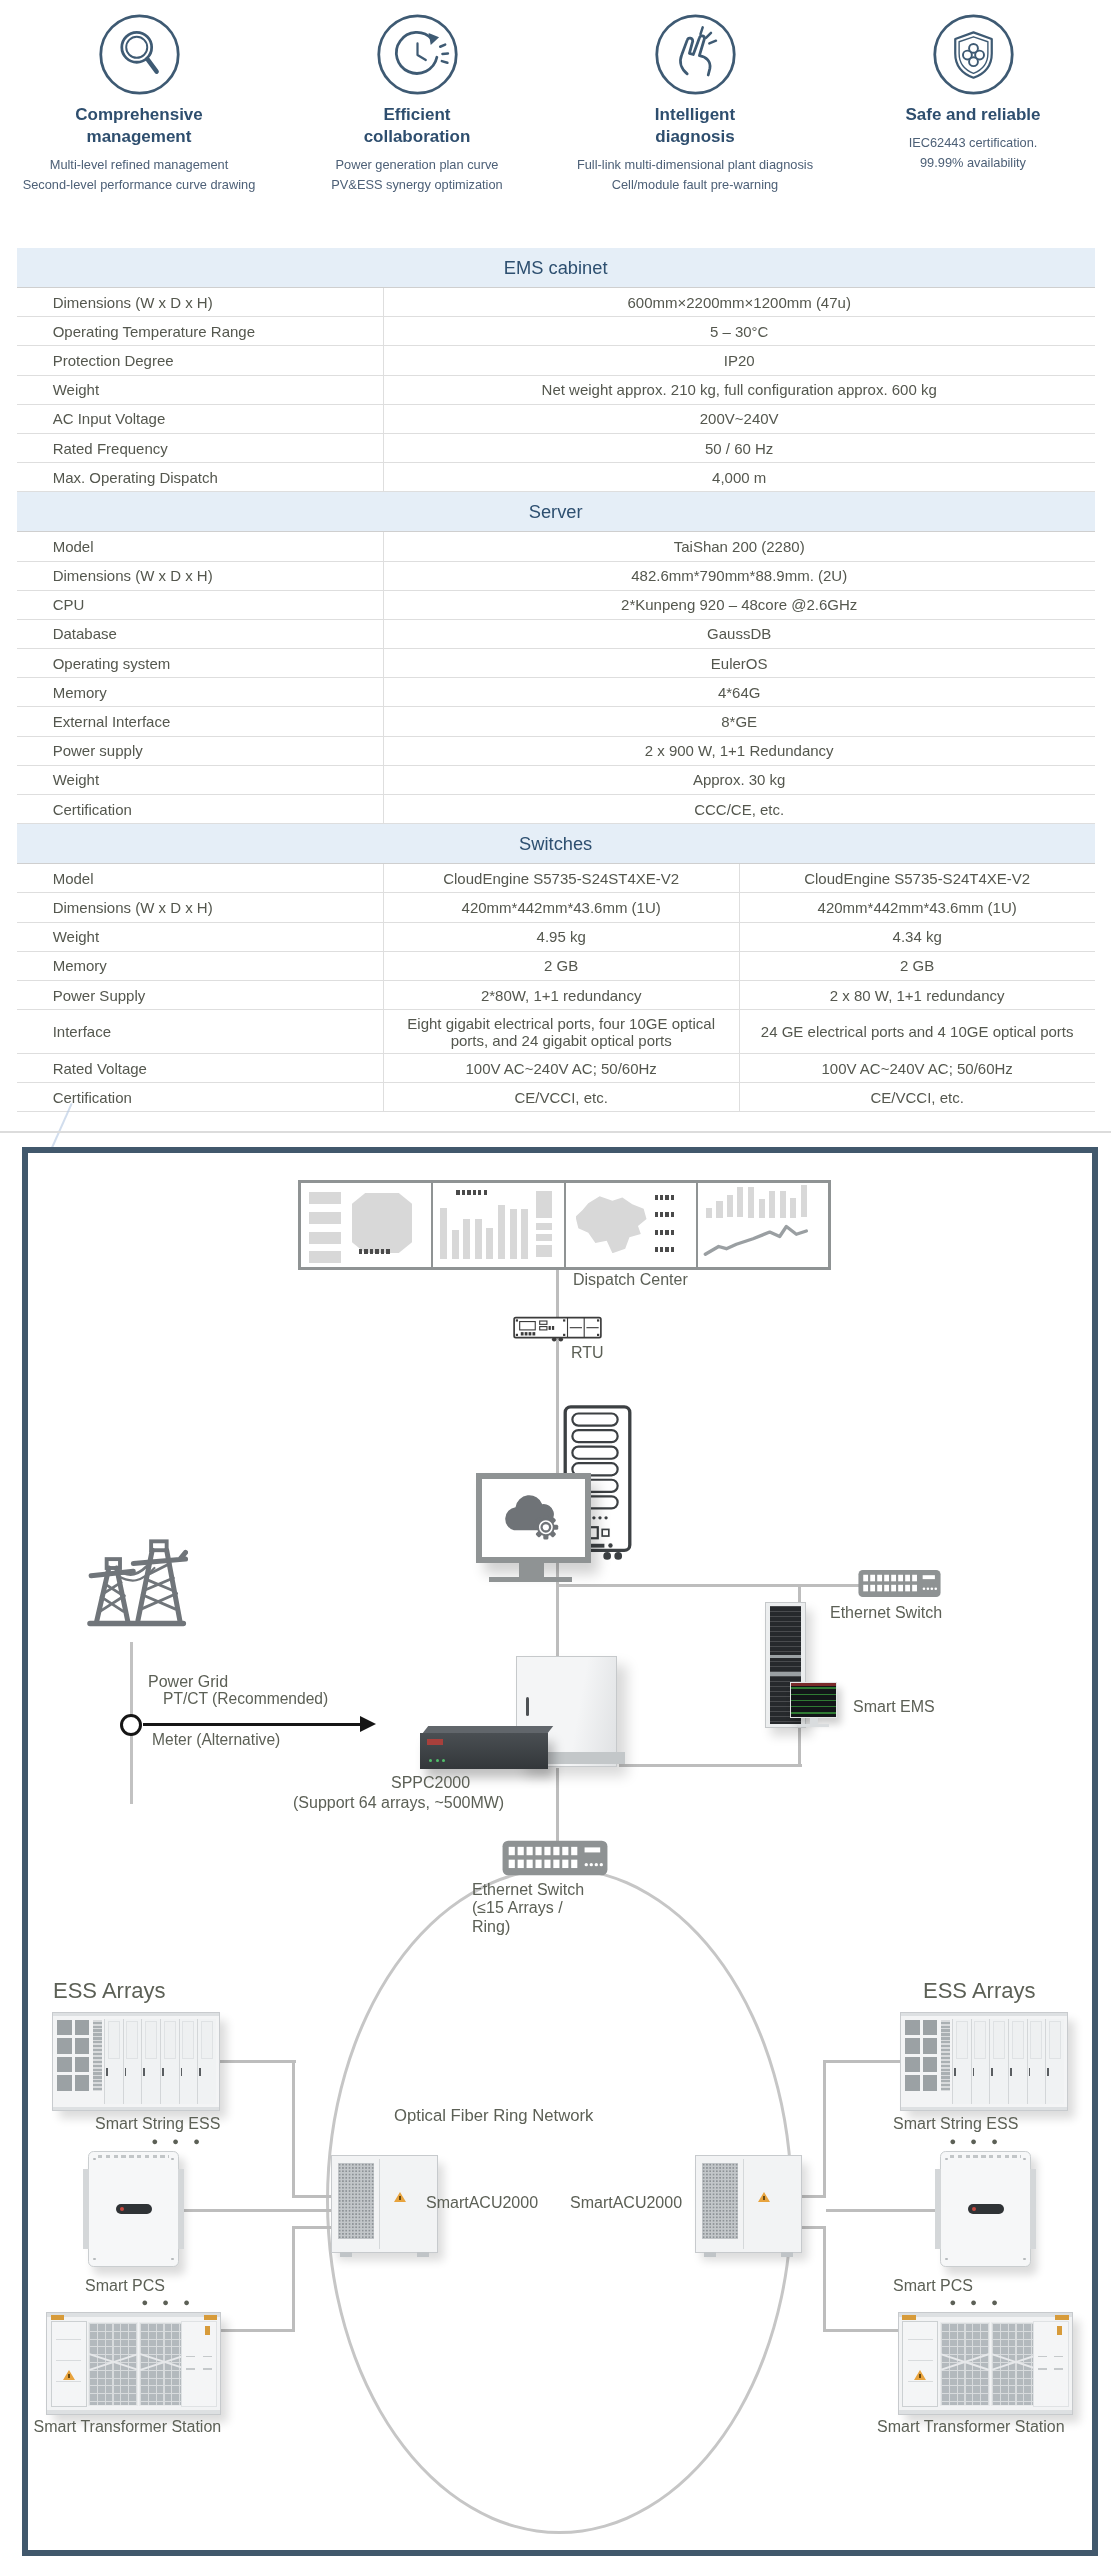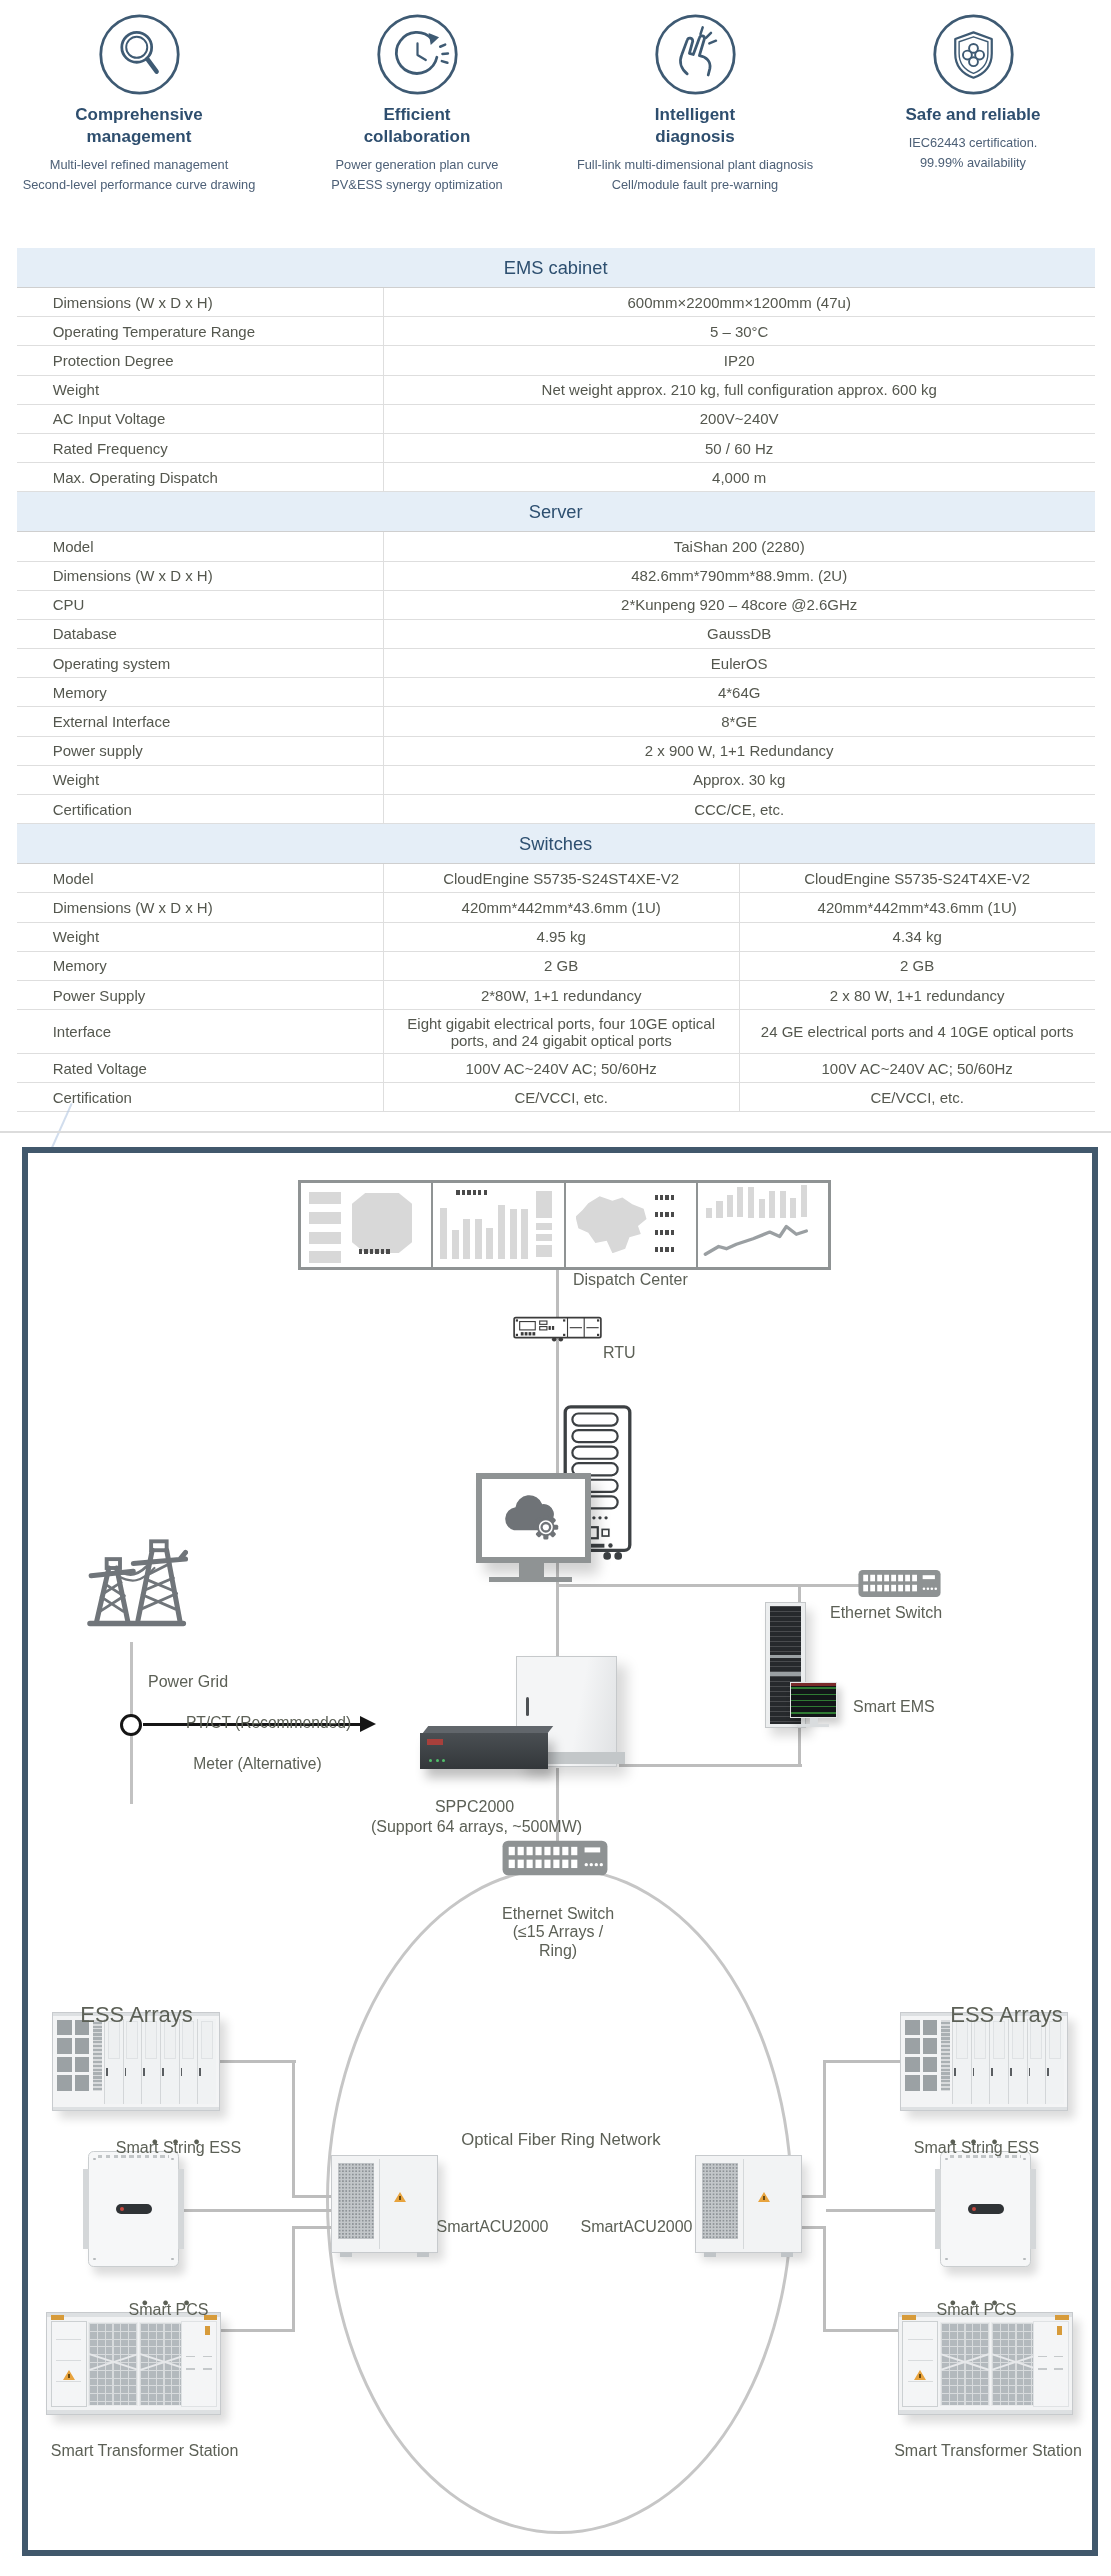"RTU" div.dlabel { margin-left: 32px -> none }
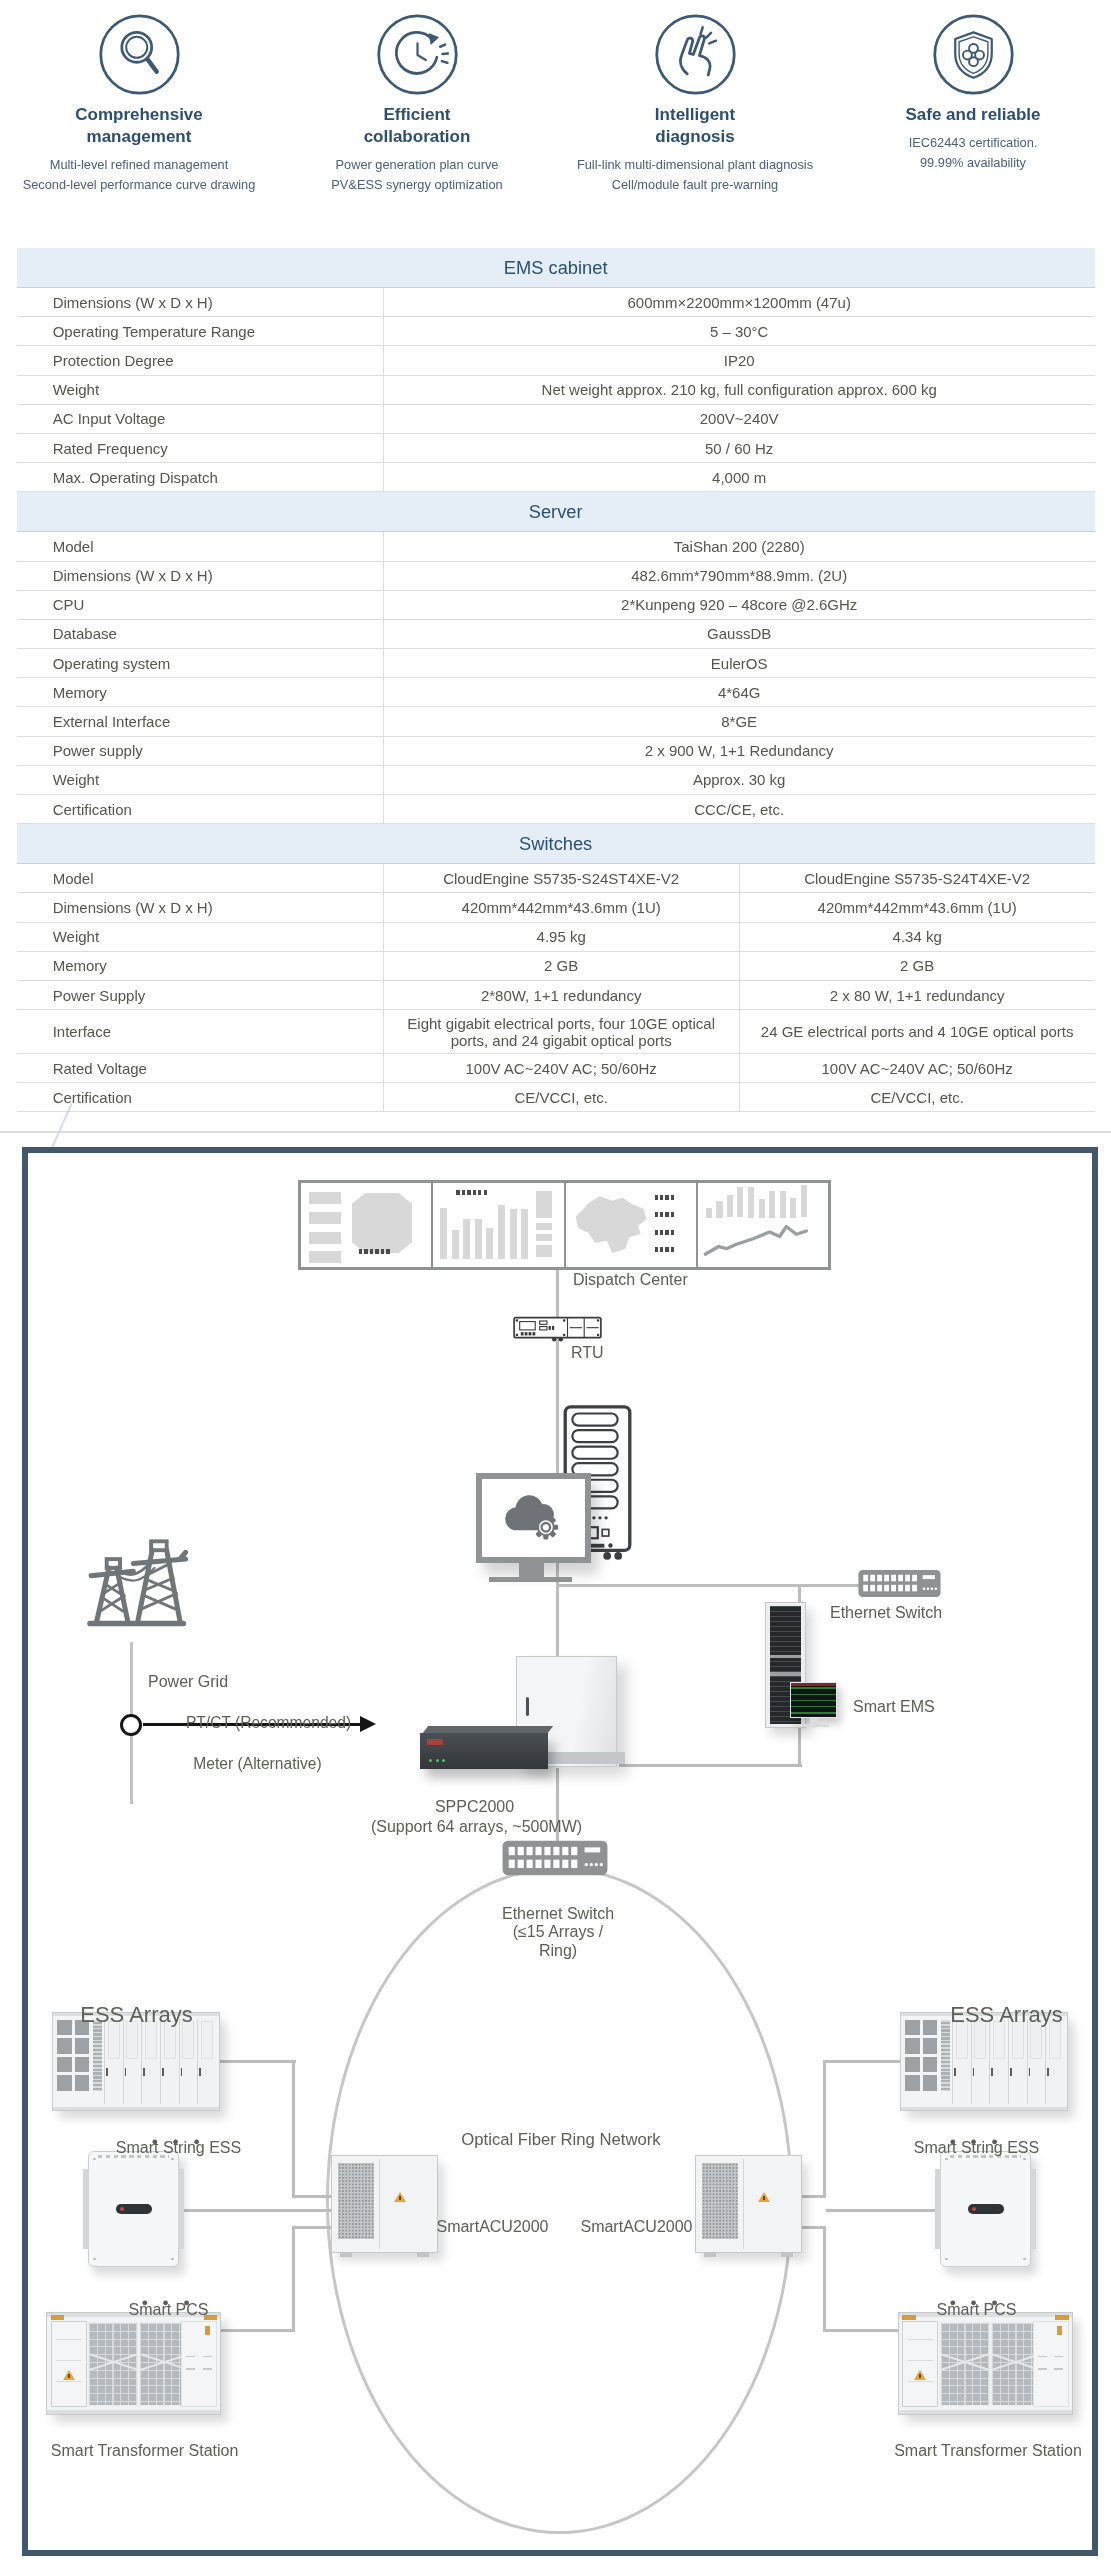"PT/CT (Recommended)" .center { margin-top: 24px -> none; text-align: center -> left }
